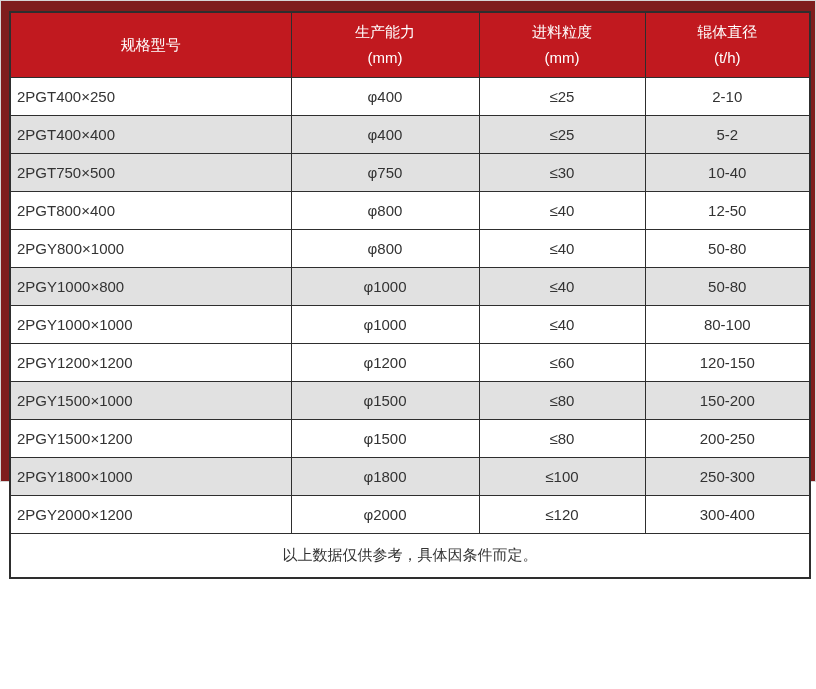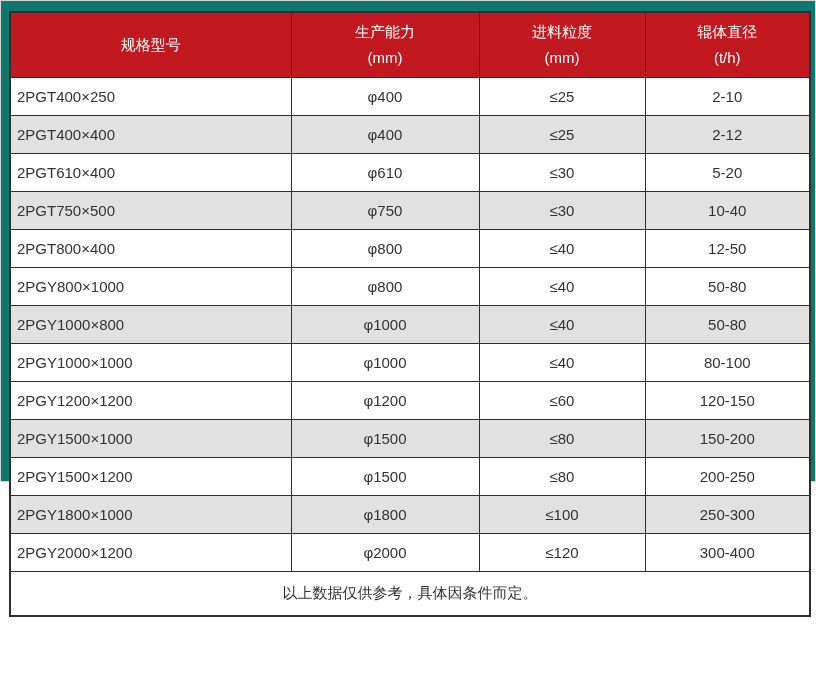"规格型号" .page { background: #0f766e -> #7f1d1d }
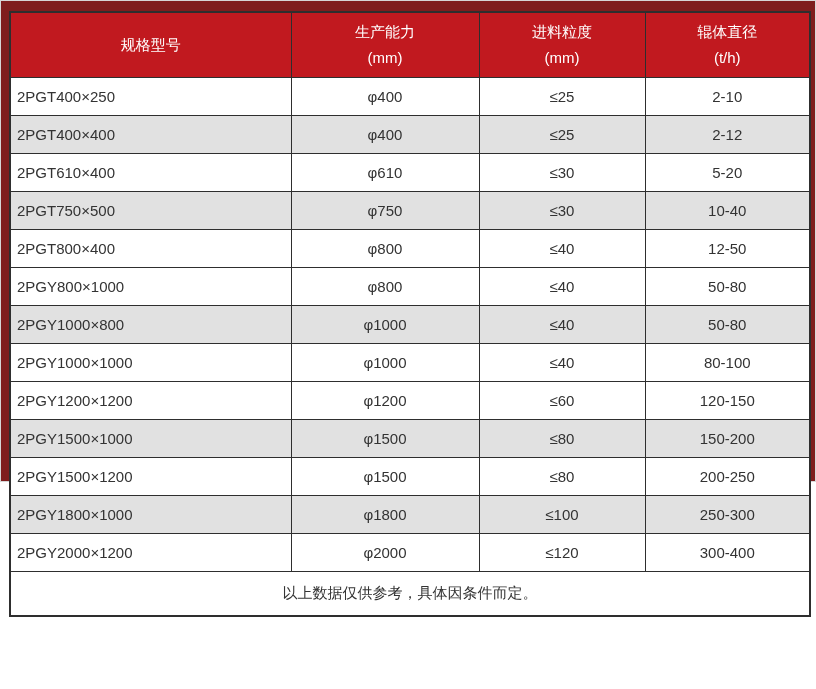"2-12" td { text: 2-12 -> 5-2 }
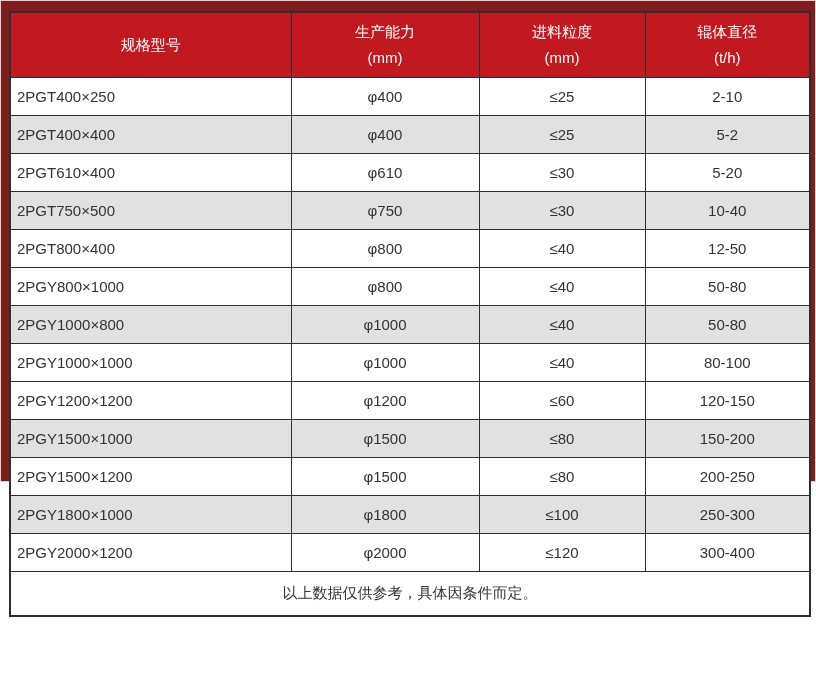"2PGT610×400" tr { html: <tr> <td>2PGT610×400</td> <td>φ610</td> <td>≤30</td> <td>5-20</td> </tr> -> none }
